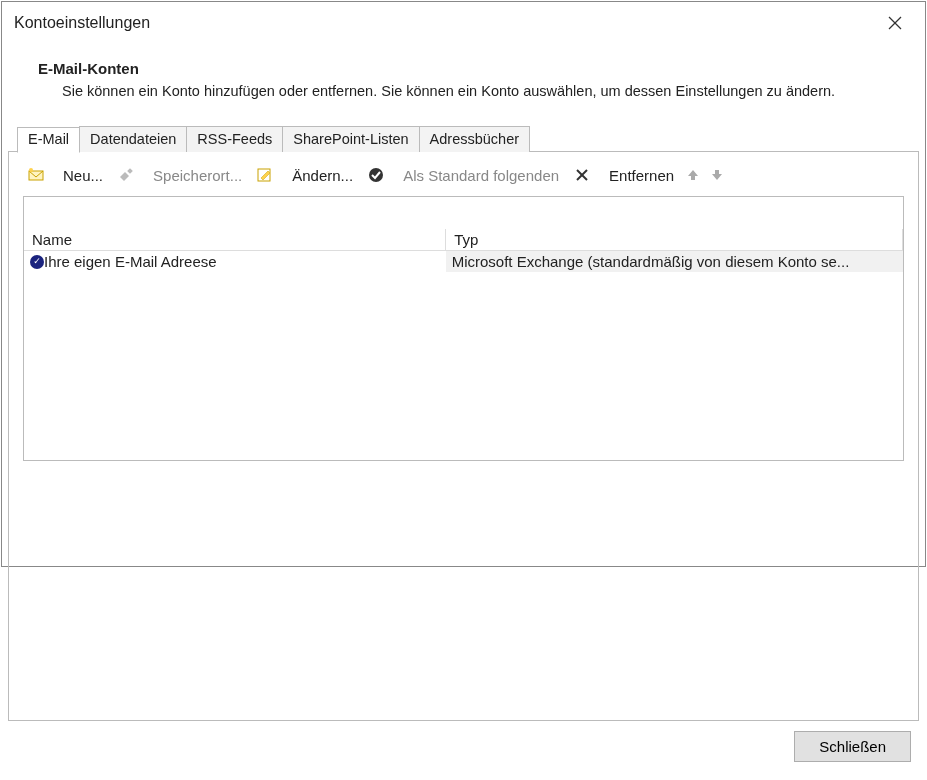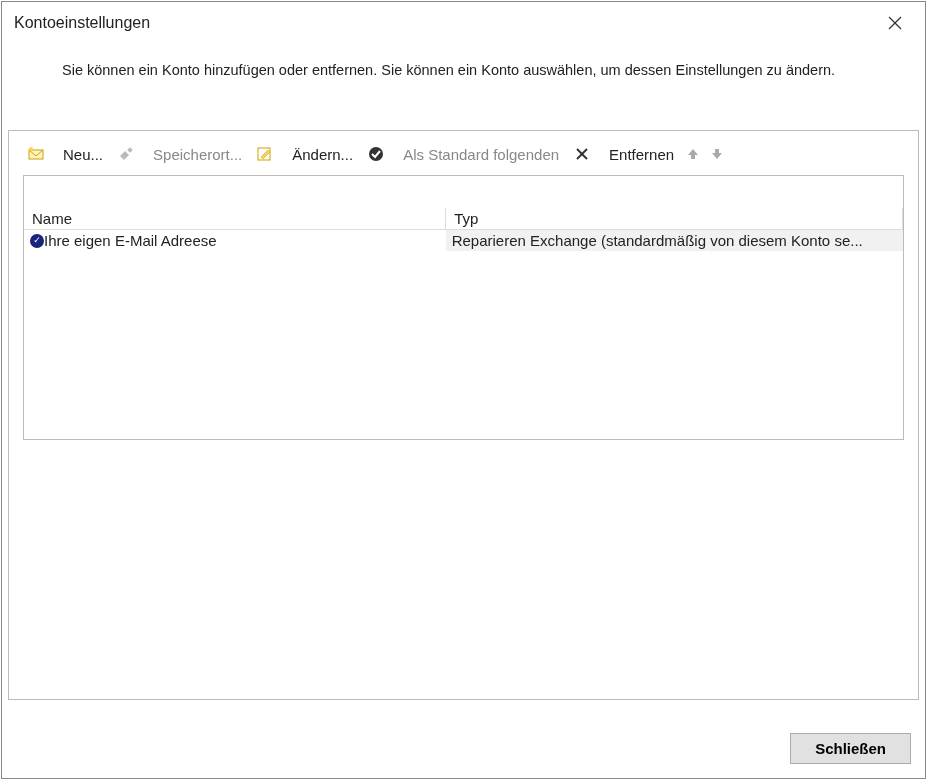"Kontoeinstellungen" .dialog { height: 778px -> 566px }
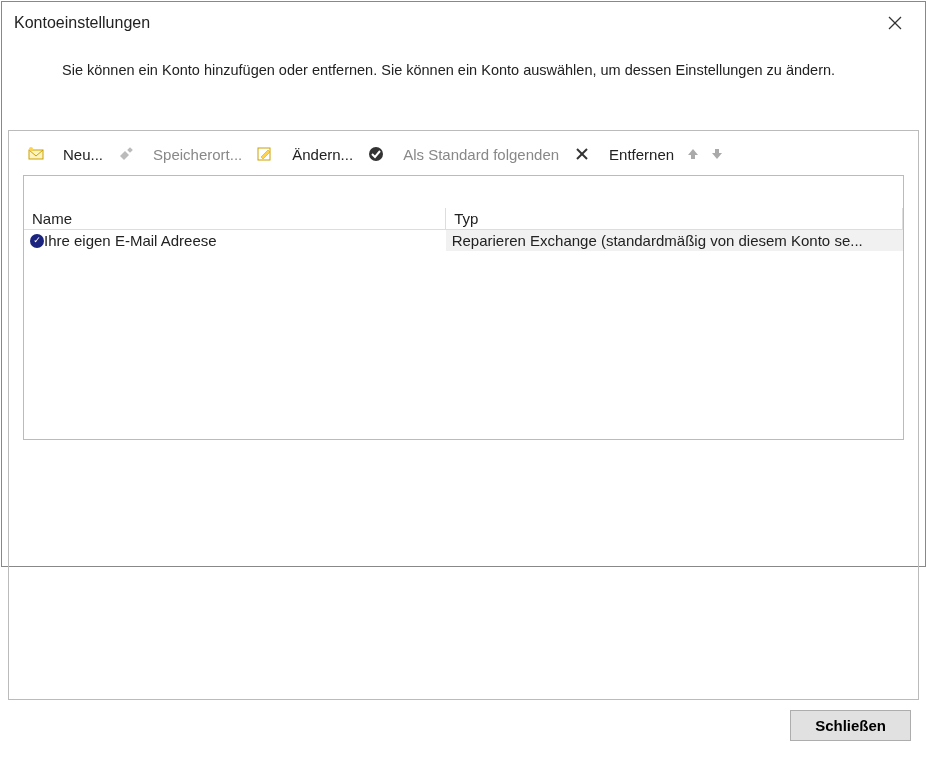"E-Mail-Konten" div.ht { html: none -> <div>E-Mail-Konten</div> }
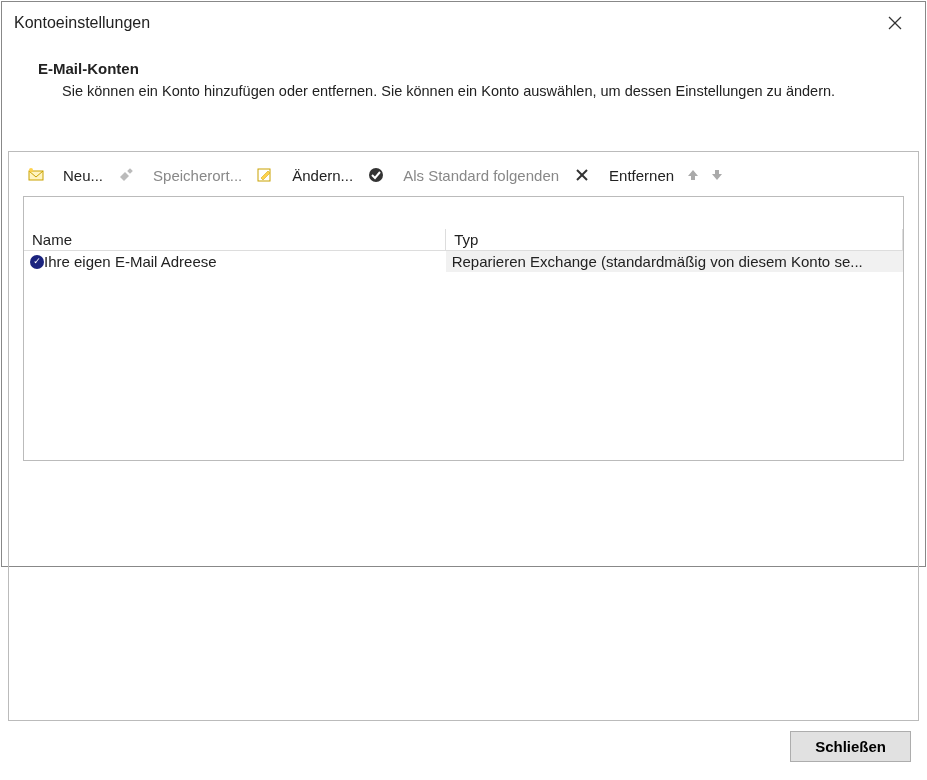"E-Mail" div.tabs { html: none -> <div> <div>E-Mail</div> <div>Datendateien</div> <div>RSS-Feeds</div> <div>SharePoint-Listen</div> <div>Adressbücher</div> </div> }
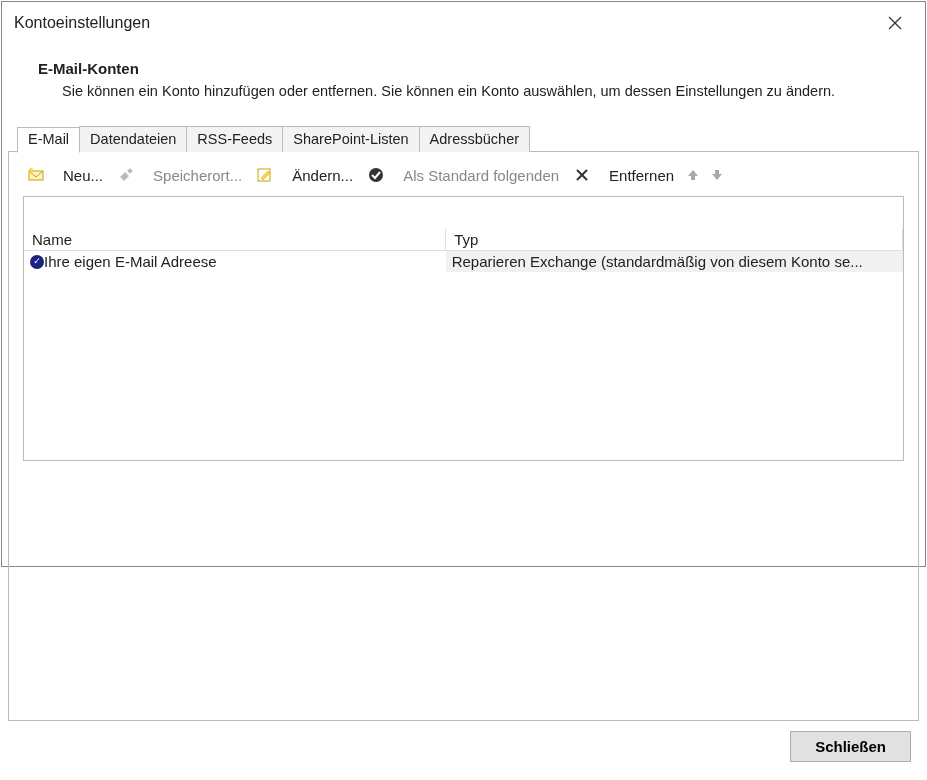"Reparieren Exchange (standardmäßig von" td { text: Reparieren -> Microsoft }
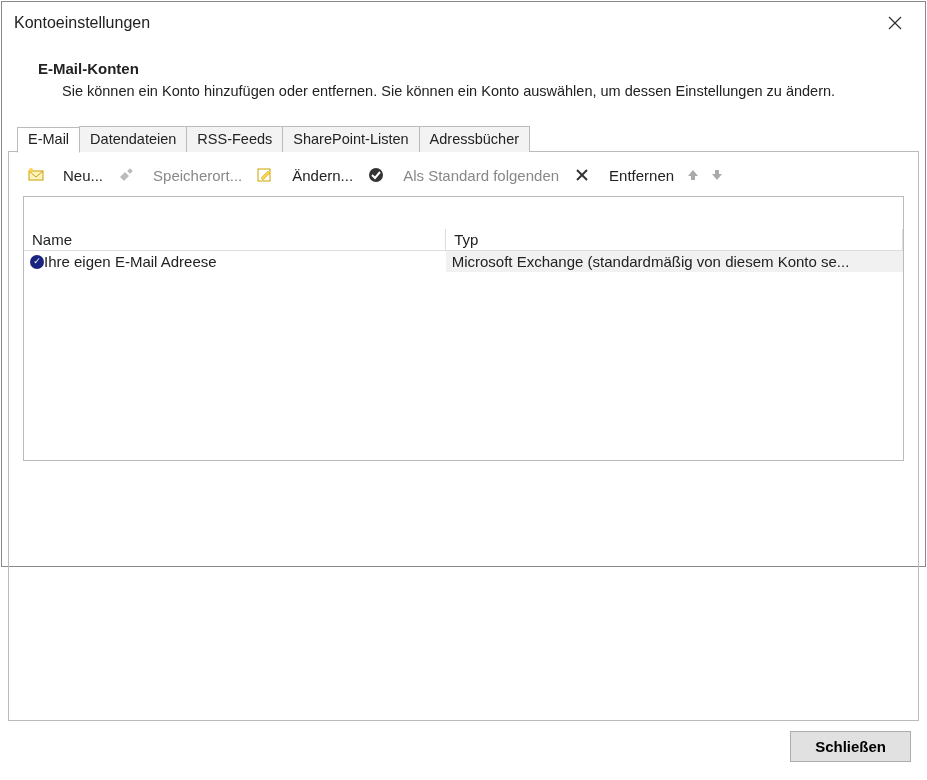"Schließen" .close-dialog-btn { font-weight: bold -> none }
